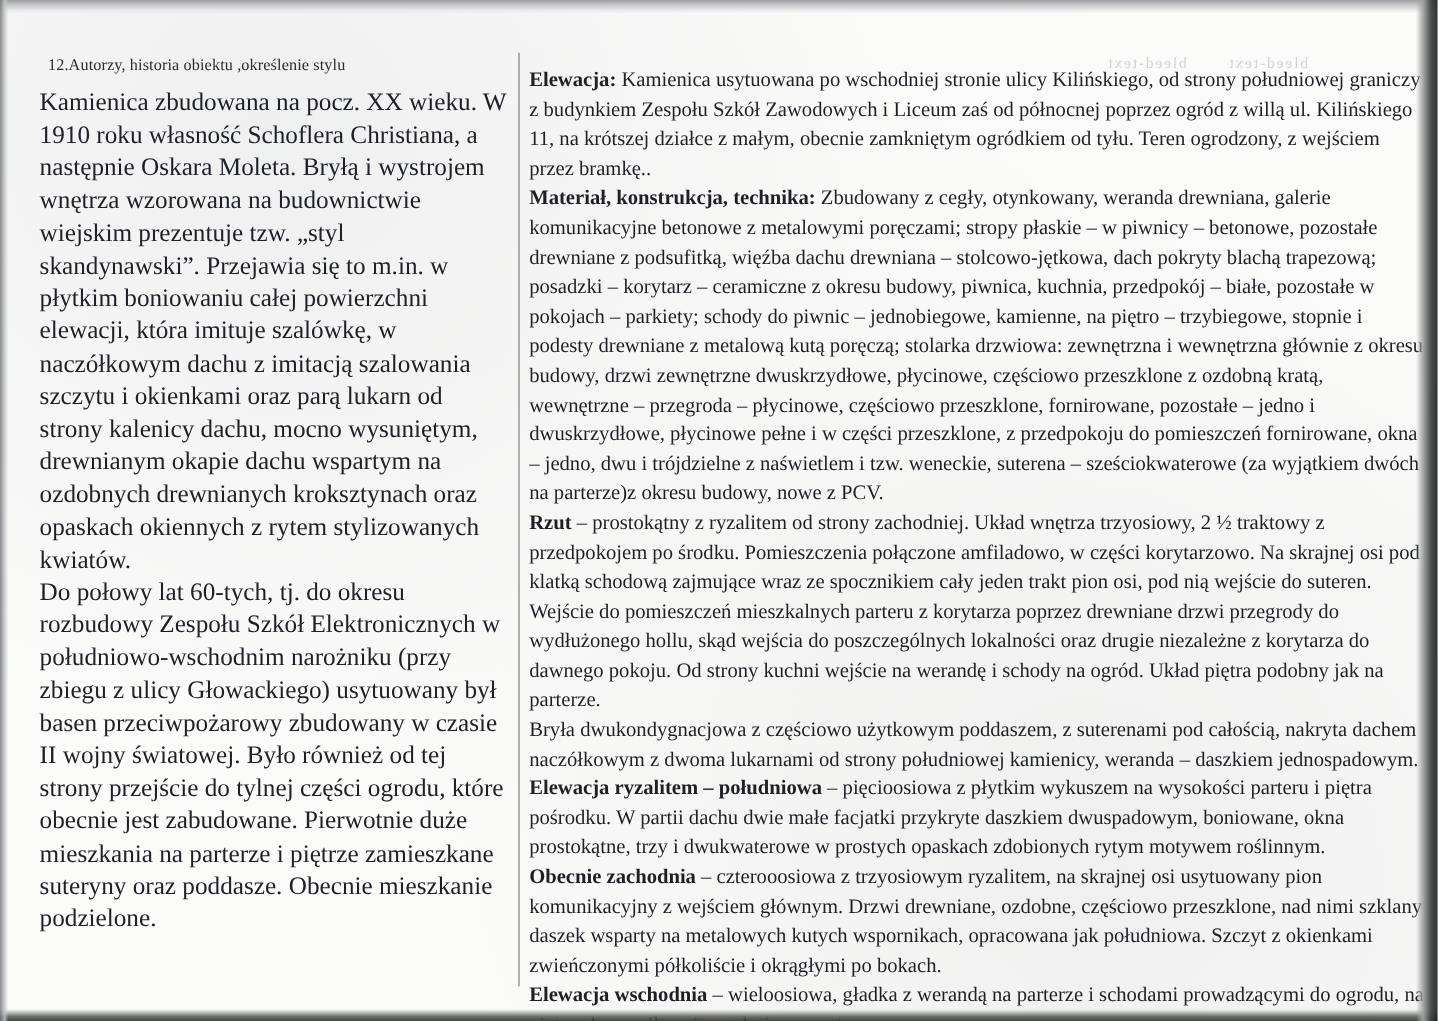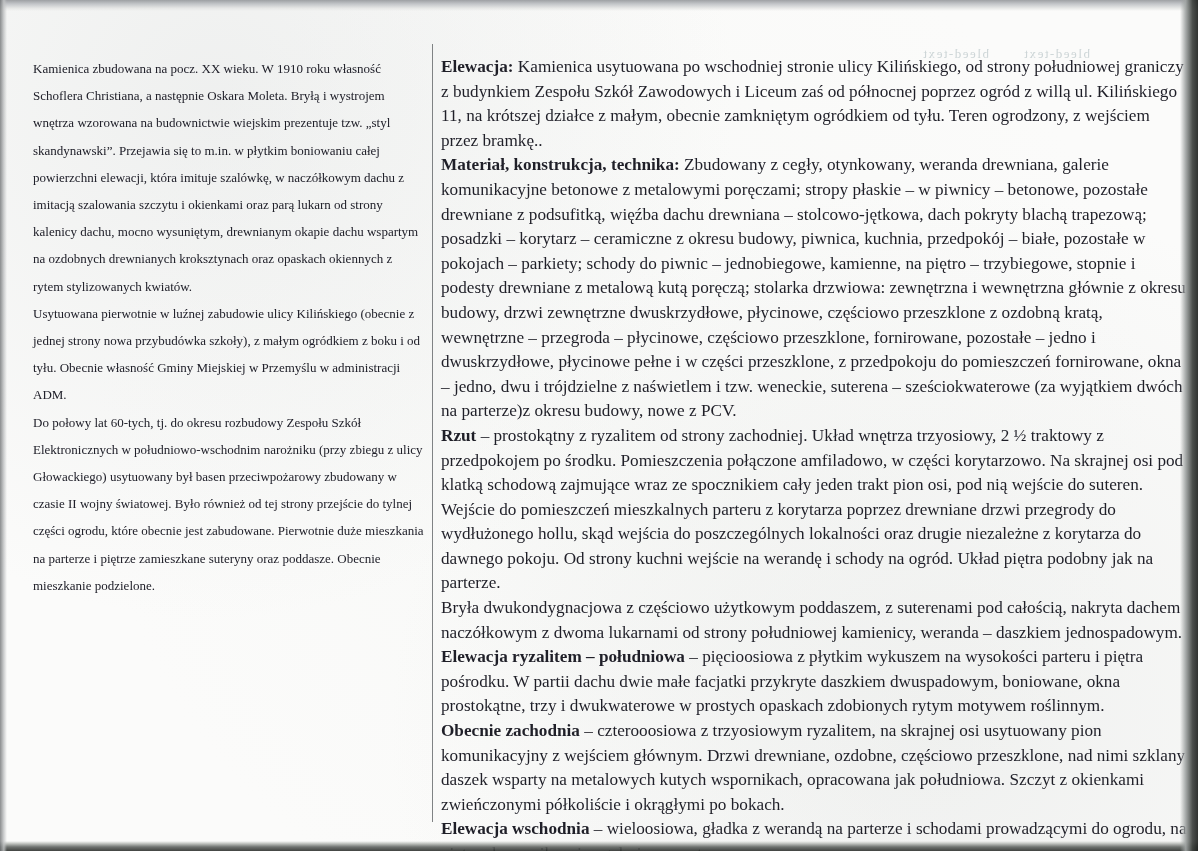"12.Autorzy, historia obiektu ,określenie" div.field-header { html: none -> <div>12.Autorzy, historia obiektu ,określenie stylu</div> }
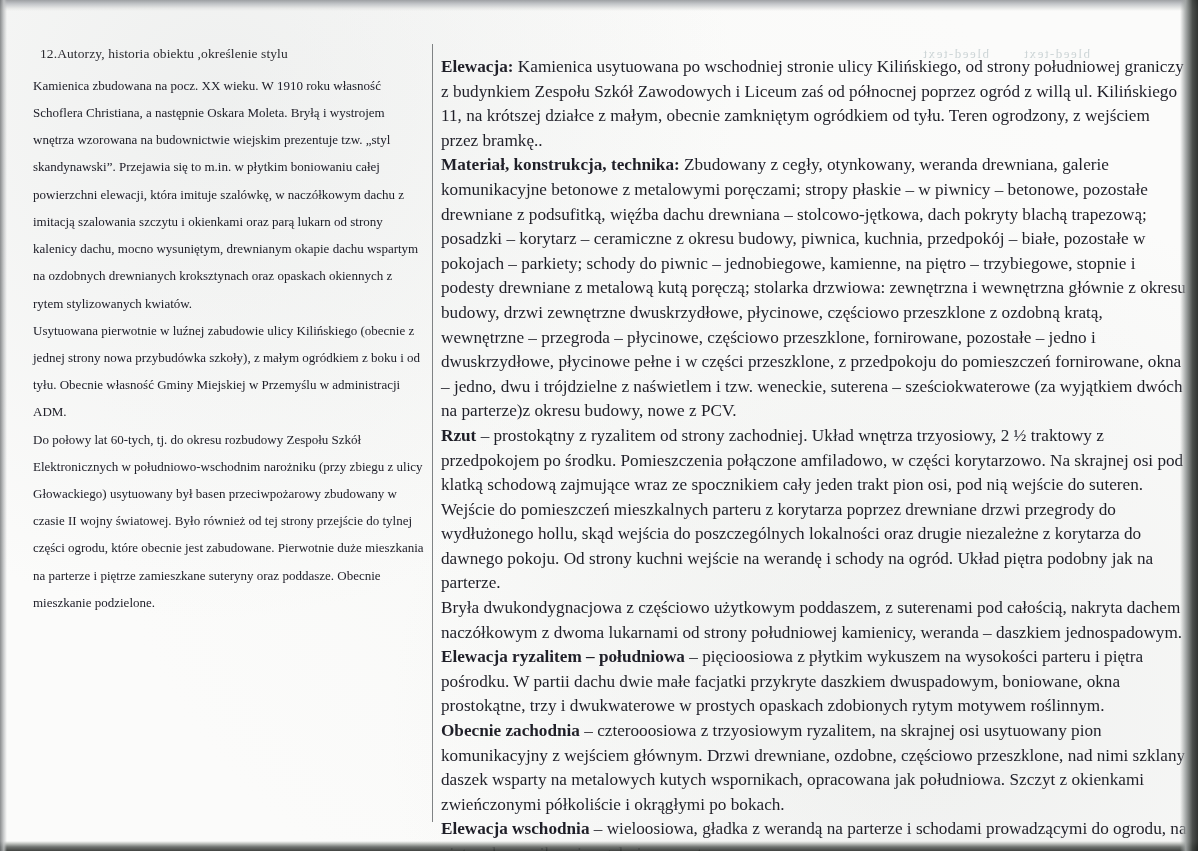"Kamienica zbudowana na pocz. XX" .body-left { font-size: 13px -> 21px }
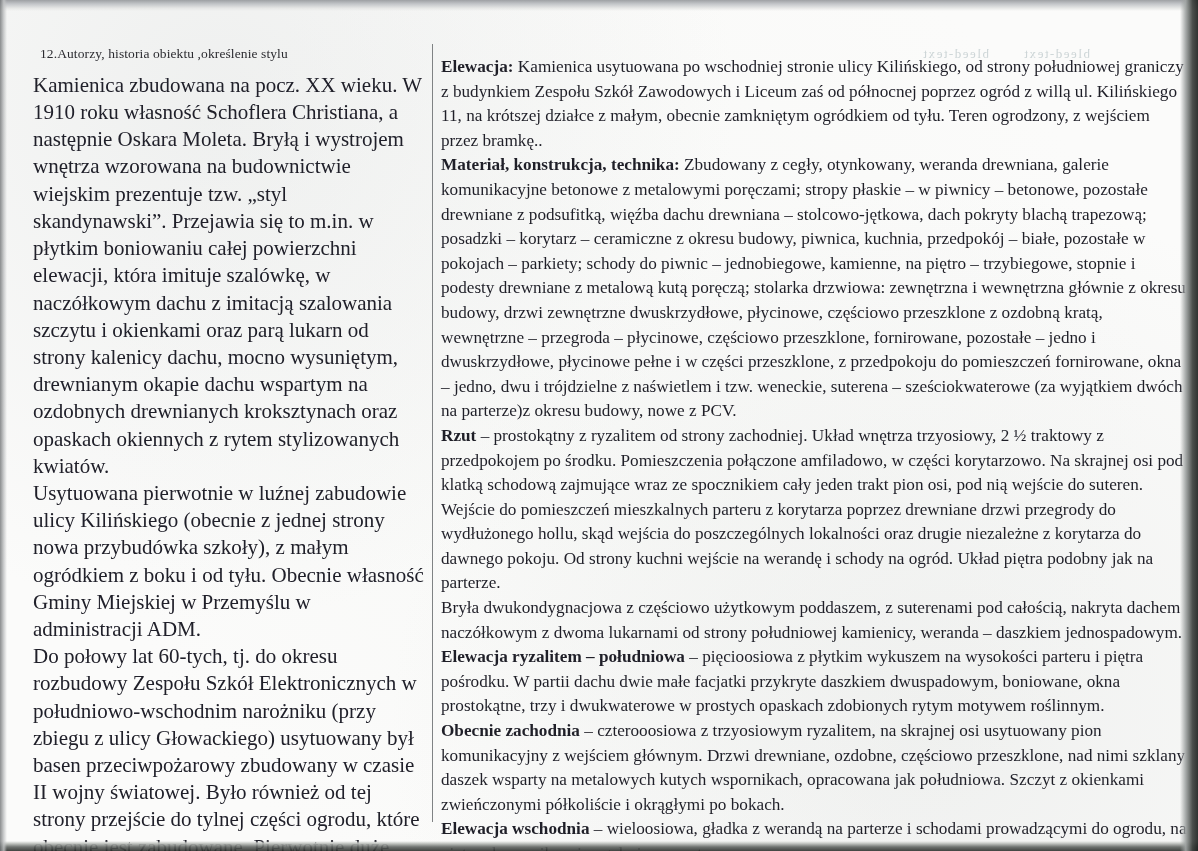"Usytuowana pierwotnie w luźnej zabudowie" p { html: <p>Usytuowana pierwotnie w luźnej zabudowie ulicy Kilińskiego (obecnie z jednej strony nowa przybudówka szkoły), z małym ogródkiem z boku i od tyłu. Obecnie własność Gminy Miejskiej w Przemyślu w administracji ADM.</p> -> none }
